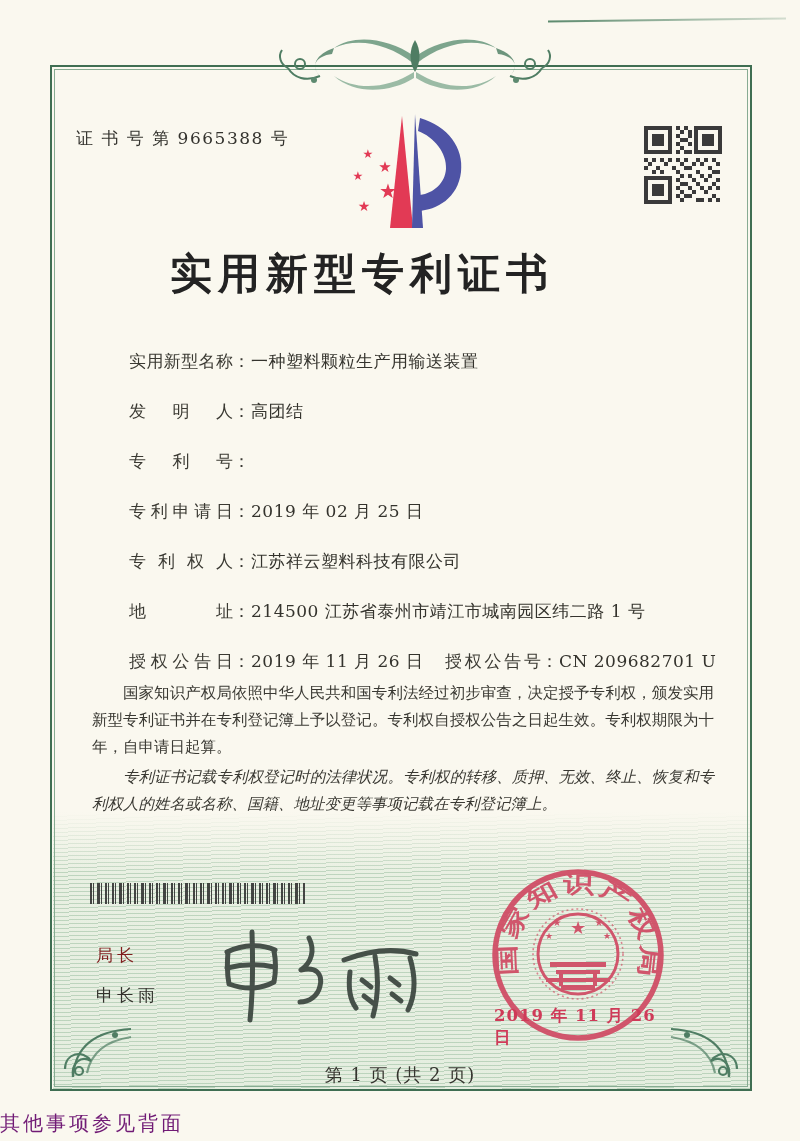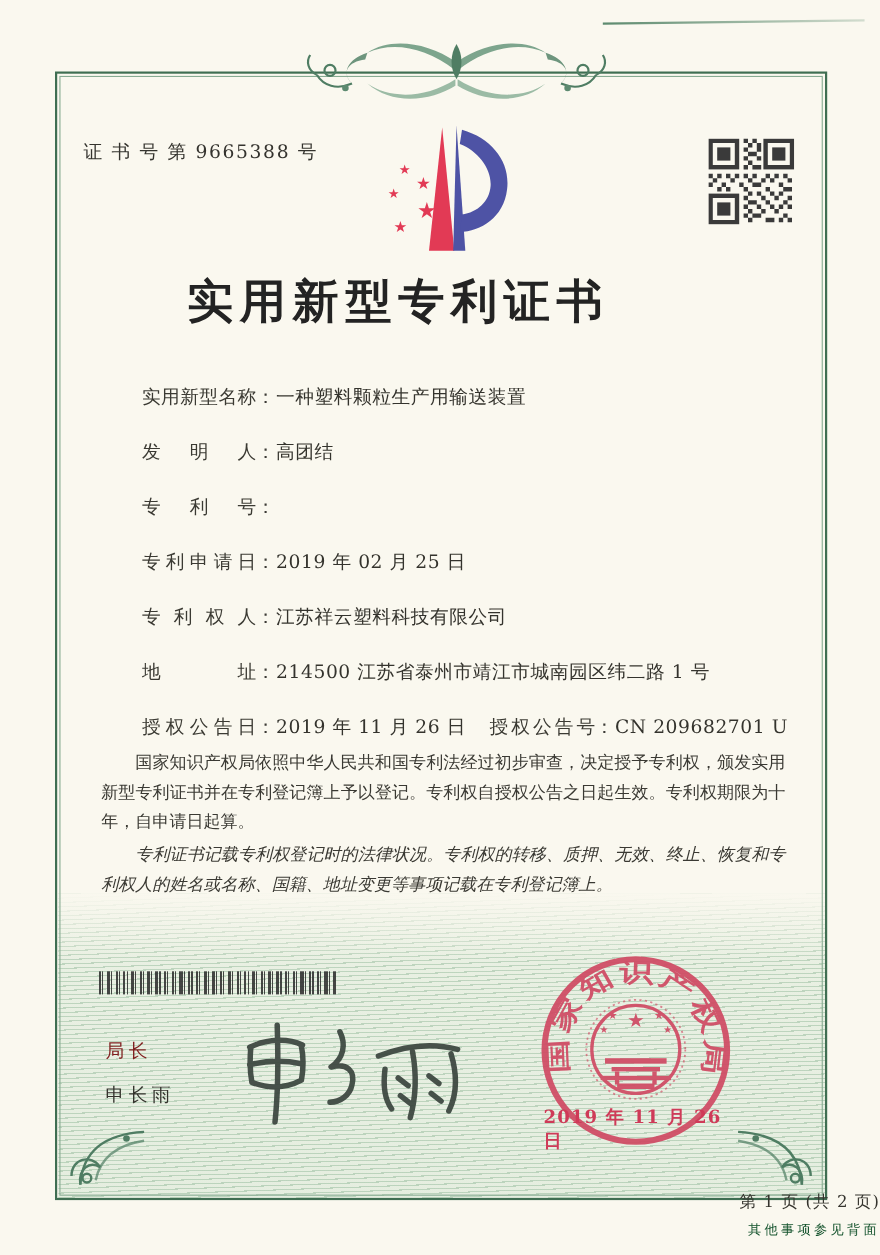"第 1 页 (共 2" .page-info { font-size: 15px -> 18px; margin-top: 20px -> none; text-align: right -> center }
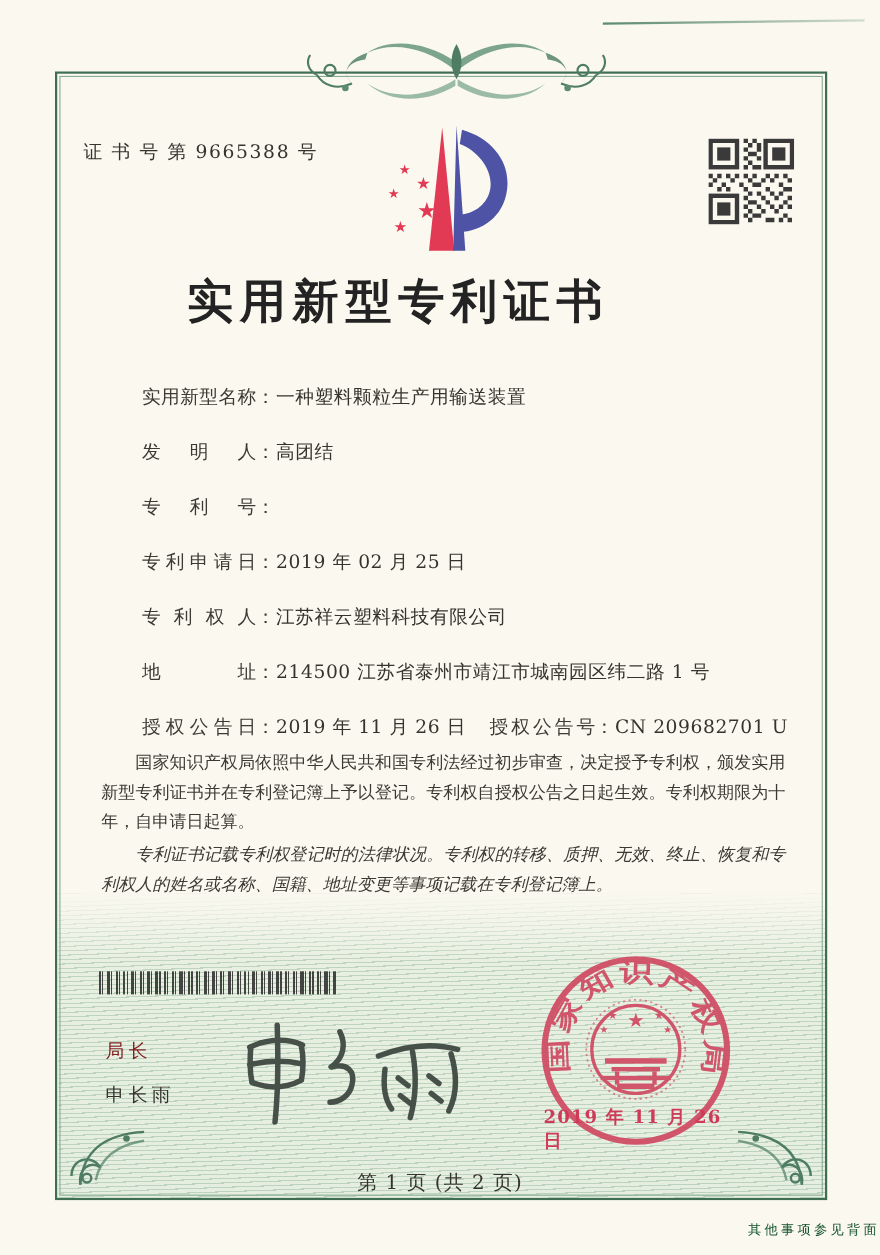"其他事项参见背面" .footer-note { color: #14532d -> #701a75; font-size: 12px -> 20px; text-align: right -> left }
